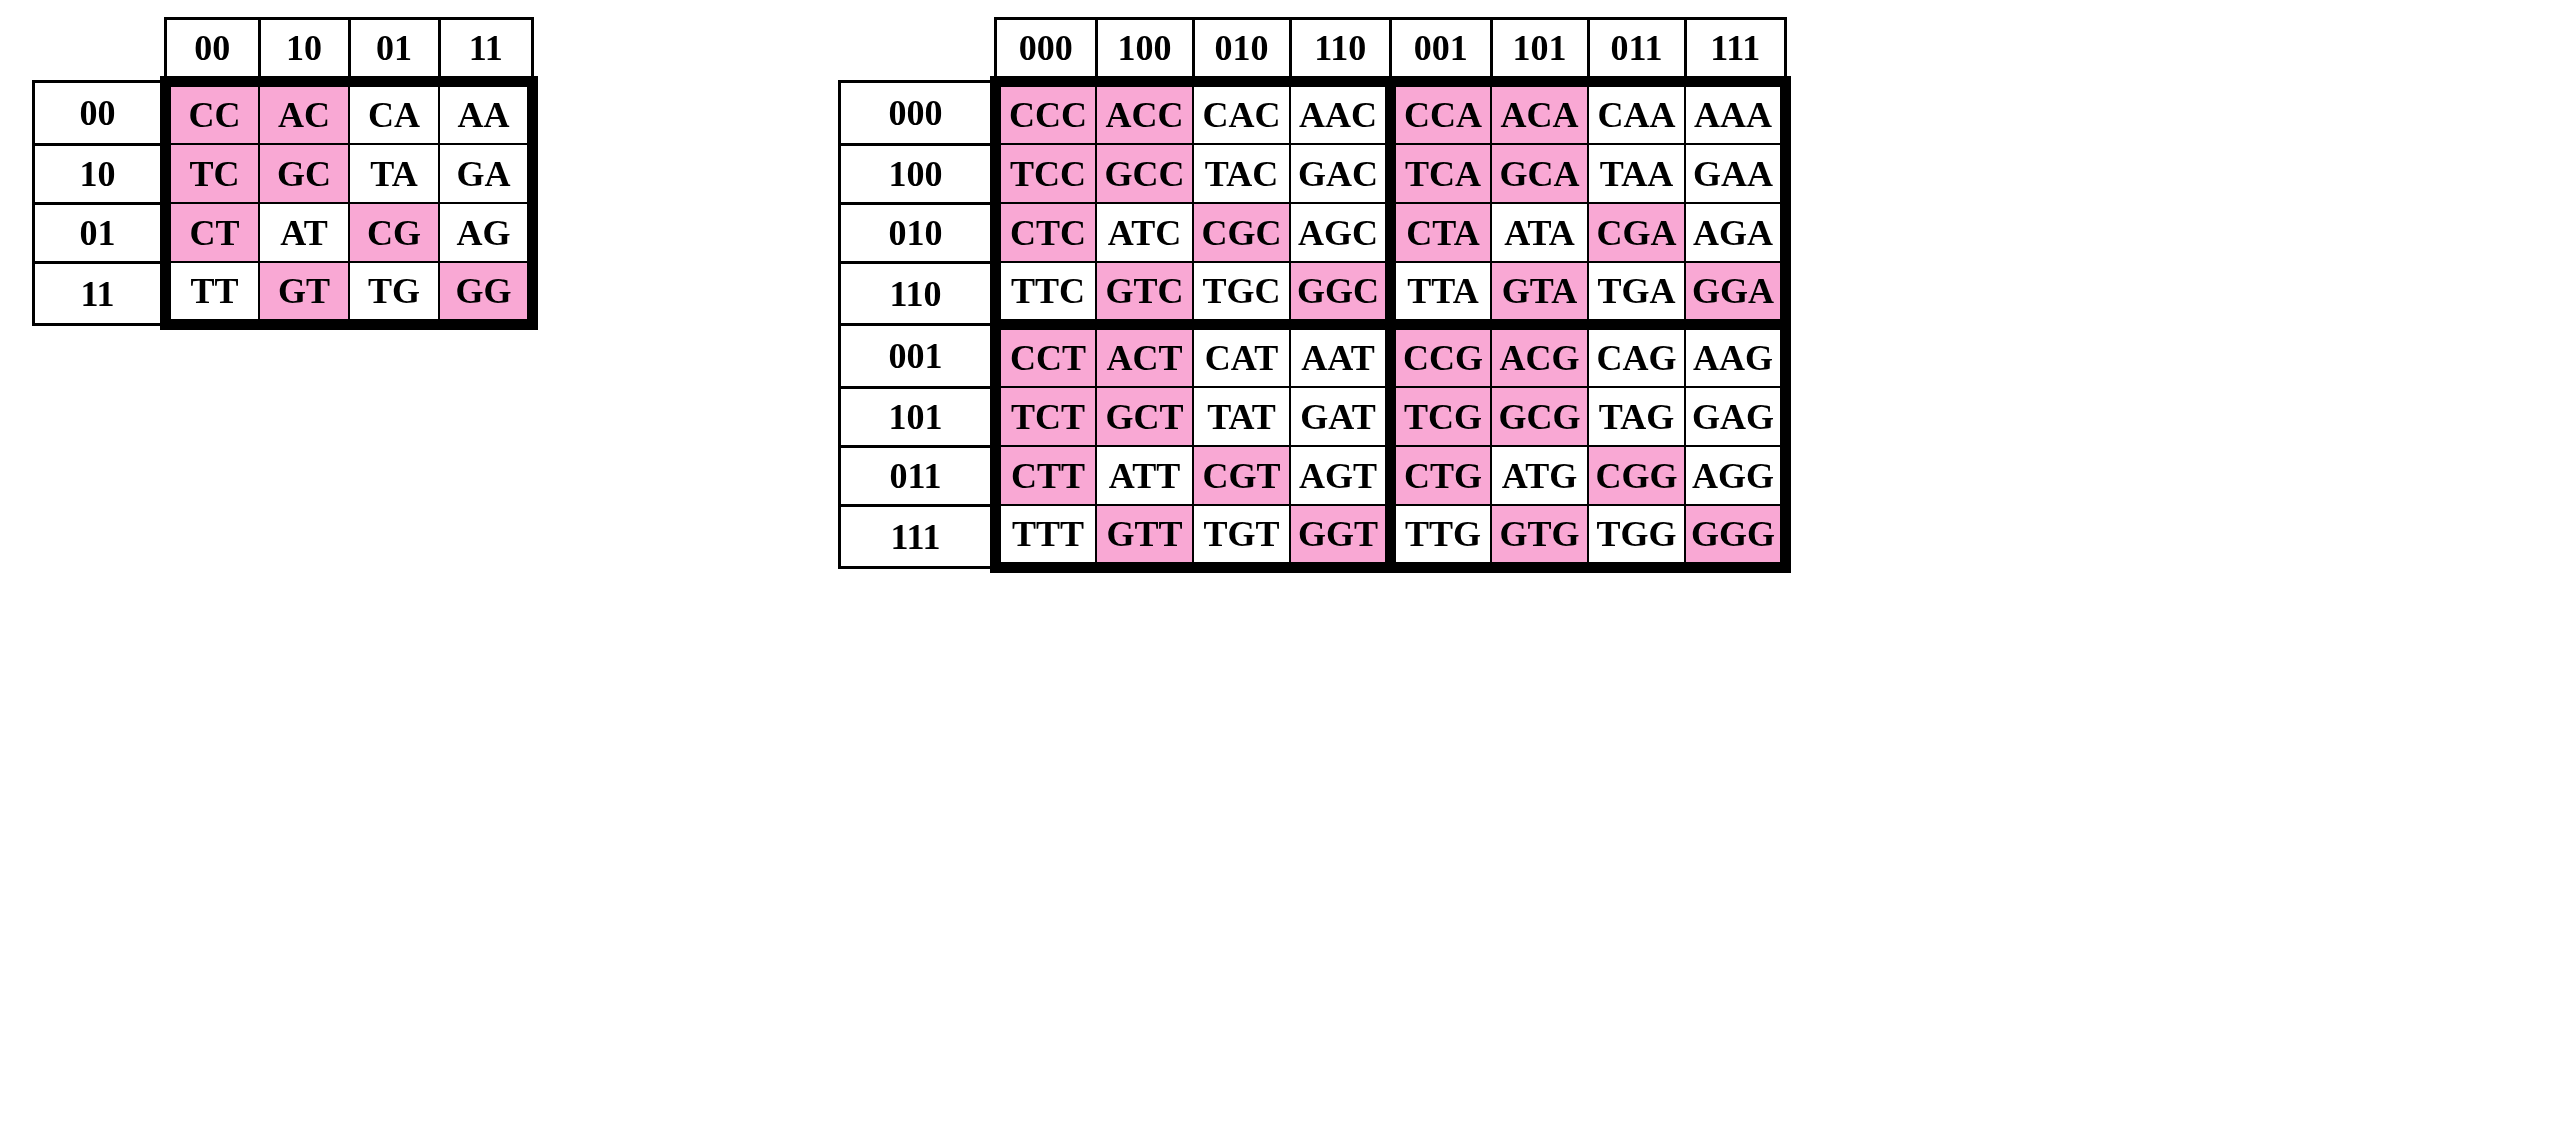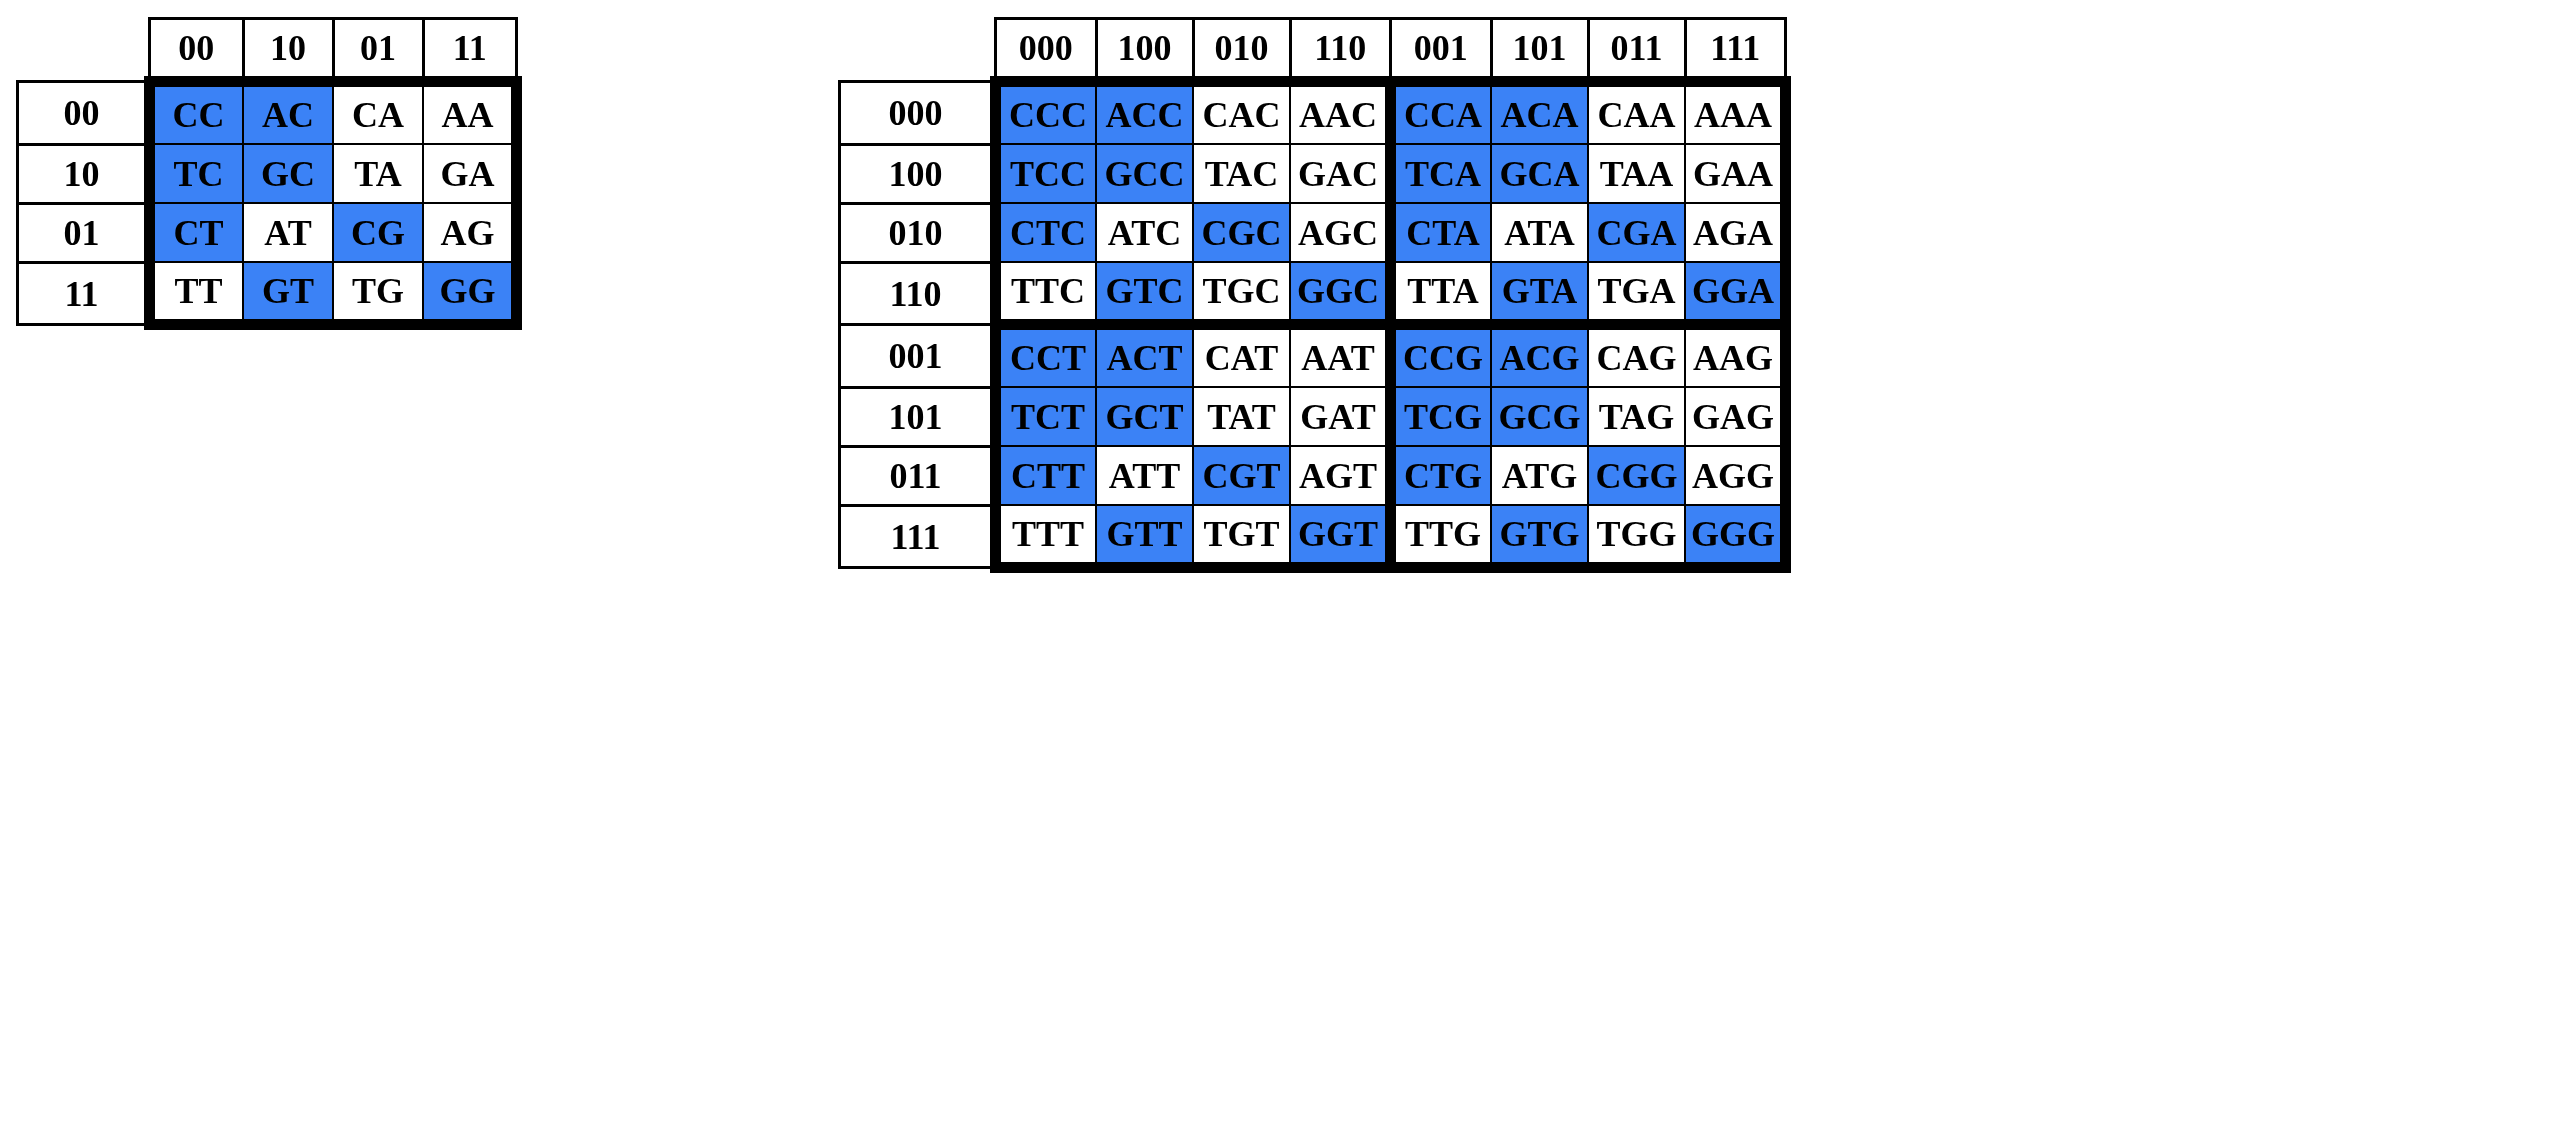"00" #tbl-2mer { left: 16px -> 32px }
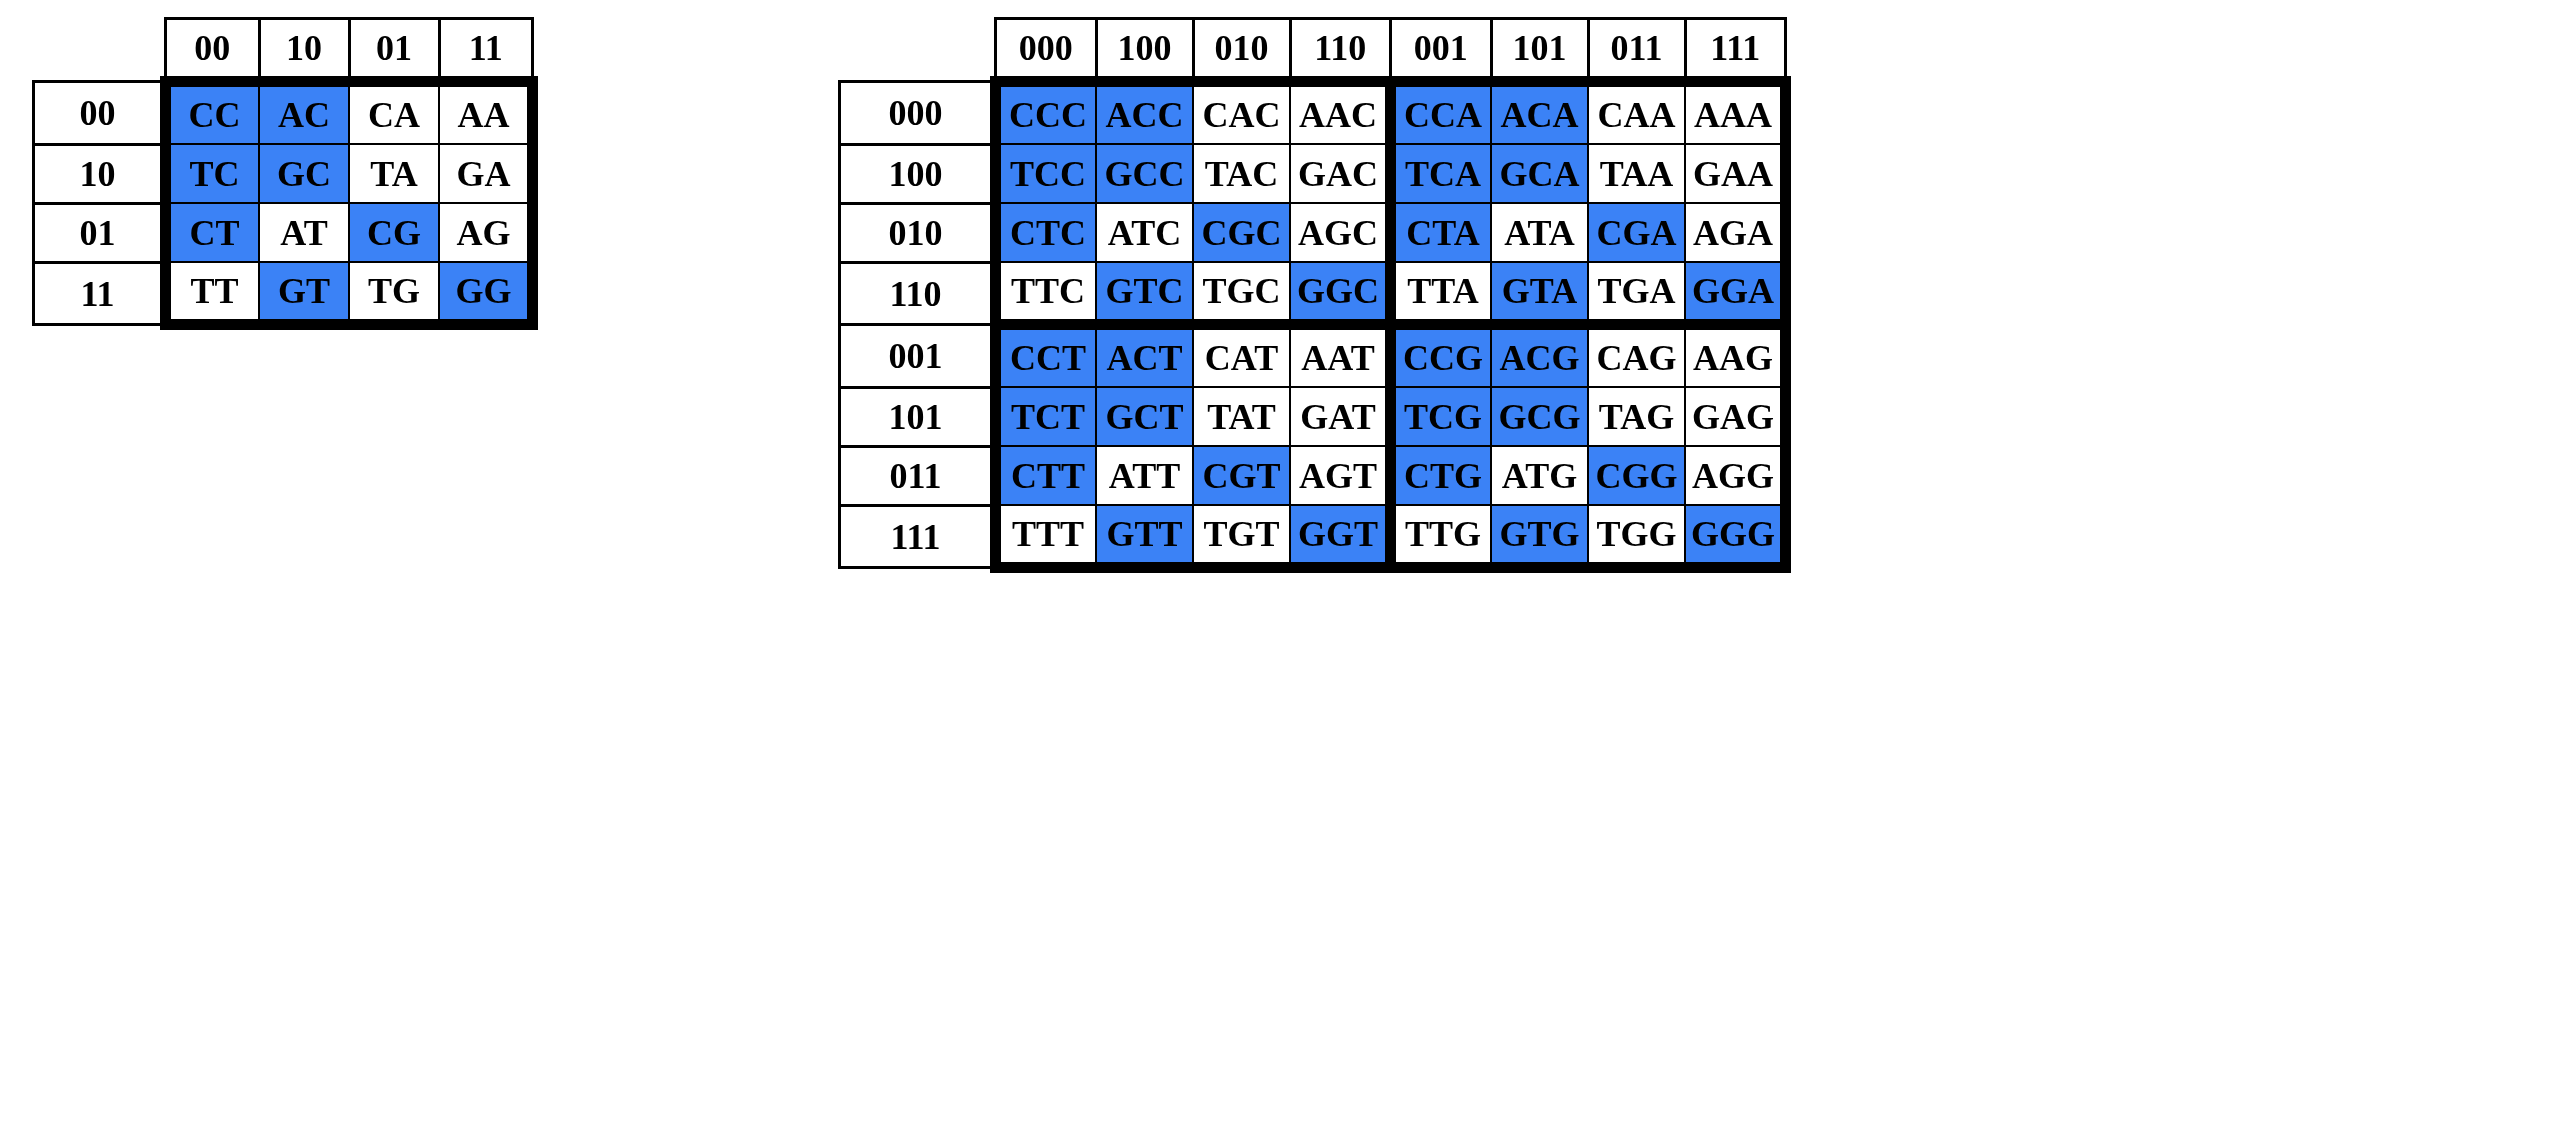"CC" td.cell.shaded { background: #3b82f6 -> #f9a8d4 }
